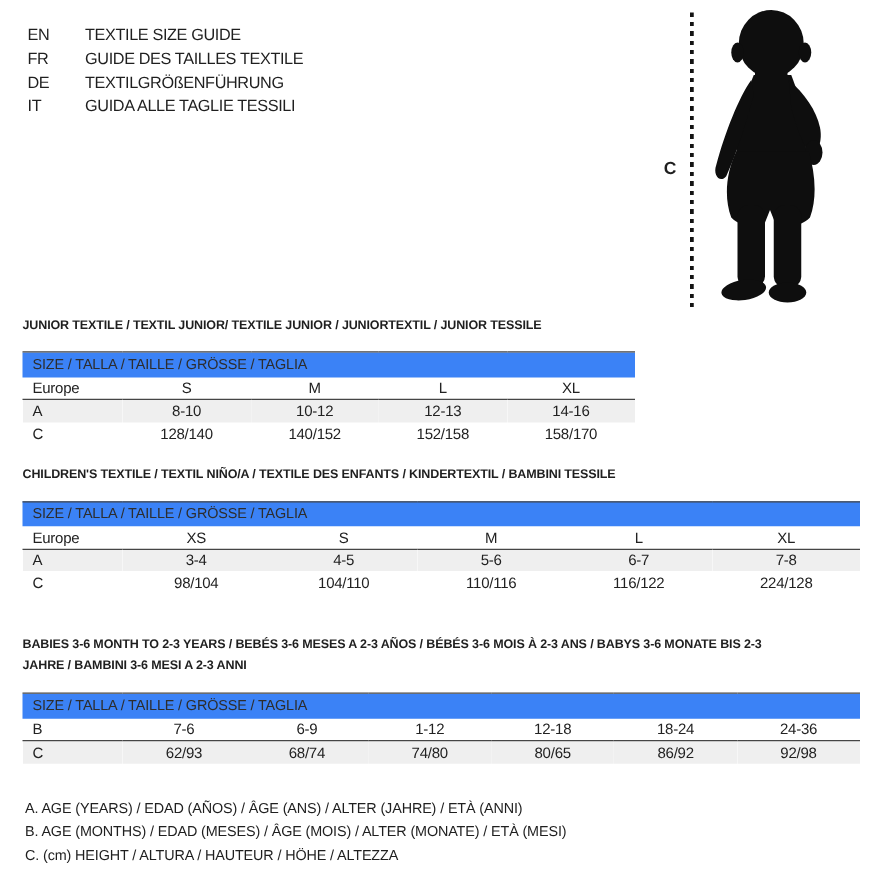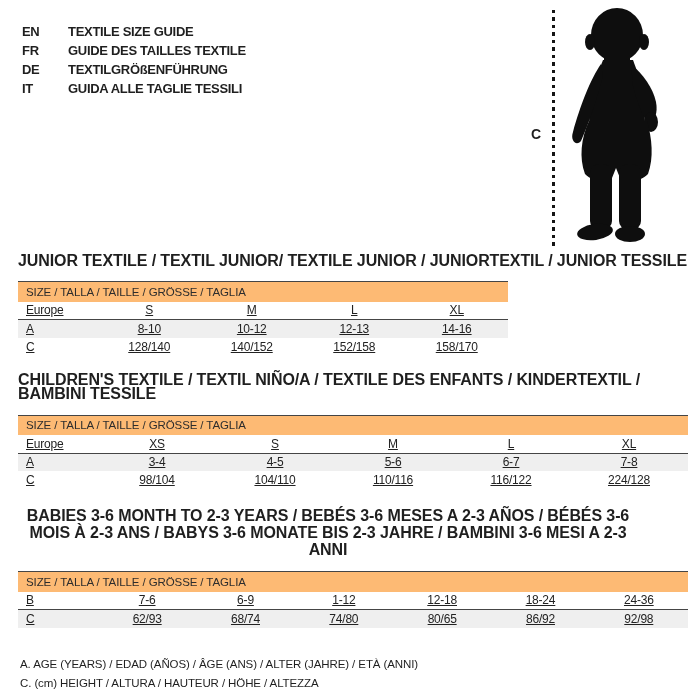"EN" .lang-row { align-items: flex-end -> flex-start; font-weight: 700 -> 400 }
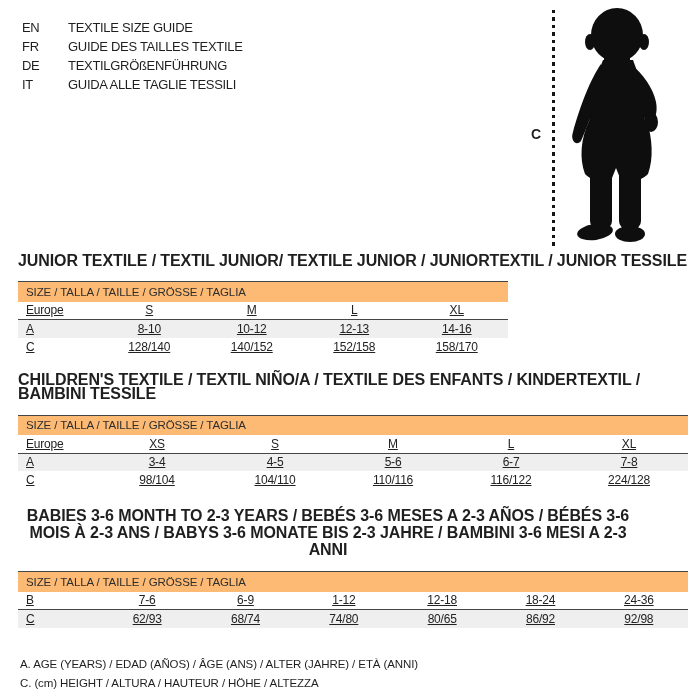"JUNIOR TEXTILE / TEXTIL JUNIOR/" .section-title { font-size: 16px -> 10px }
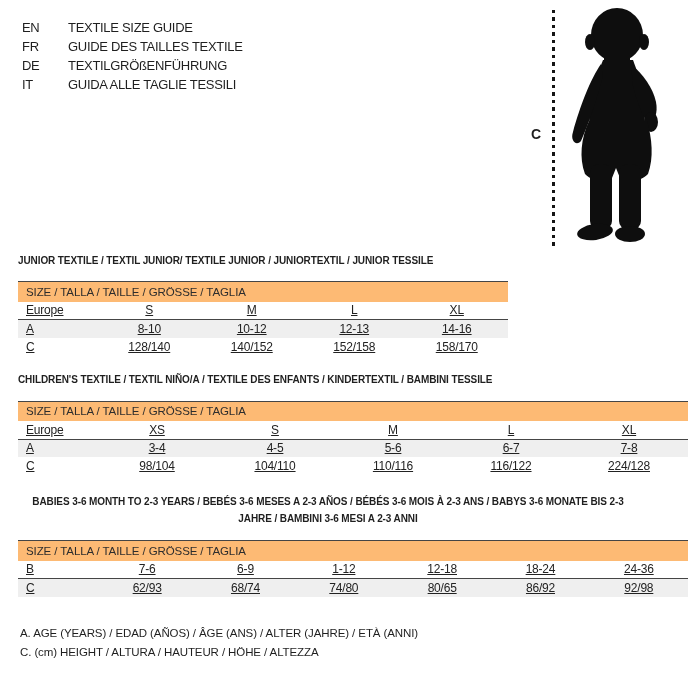"SIZE / TALLA / TAILLE" th.size-bar { background: #fdba74 -> #3b82f6 }
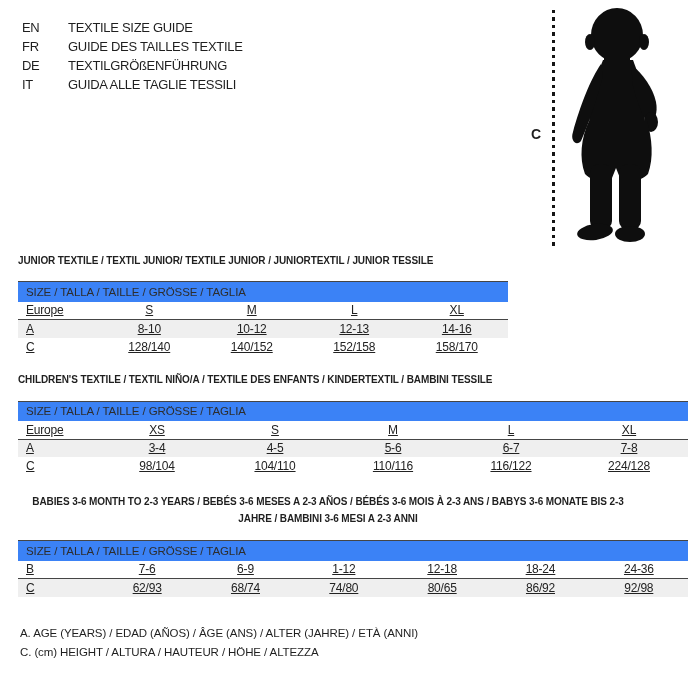"Europe" td { text-decoration: underline -> none }
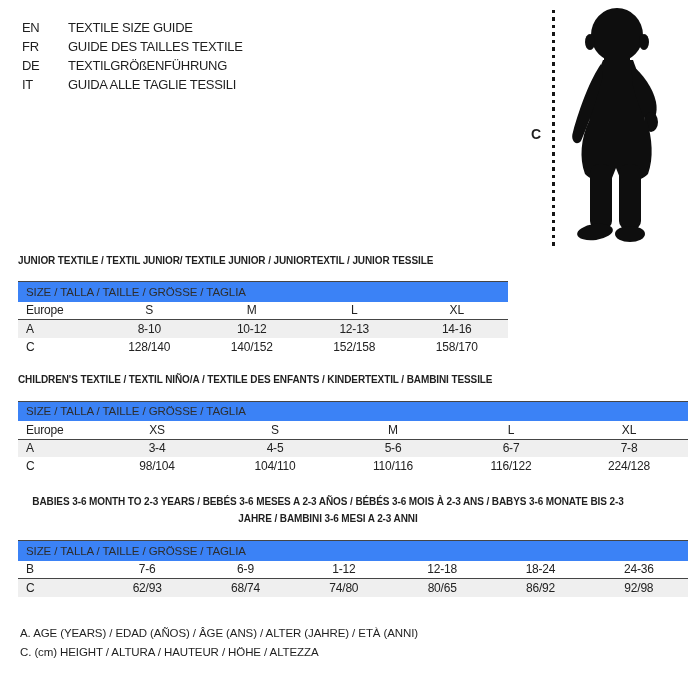"BABIES 3-6 MONTH TO 2-3" .title-babies { margin-top: 18px -> 32px; text-align: center -> none }
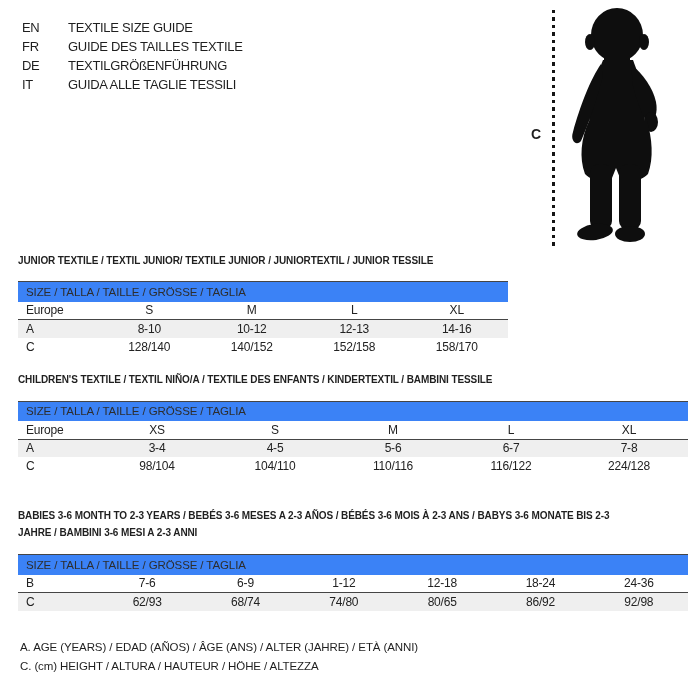"B. AGE (MONTHS) / EDAD" div.note-line { html: none -> <div>B. AGE (MONTHS) / EDAD (MESES) / ÂGE (MOIS) / ALTER (MONATE) / ETÀ (MESI)</div> }
